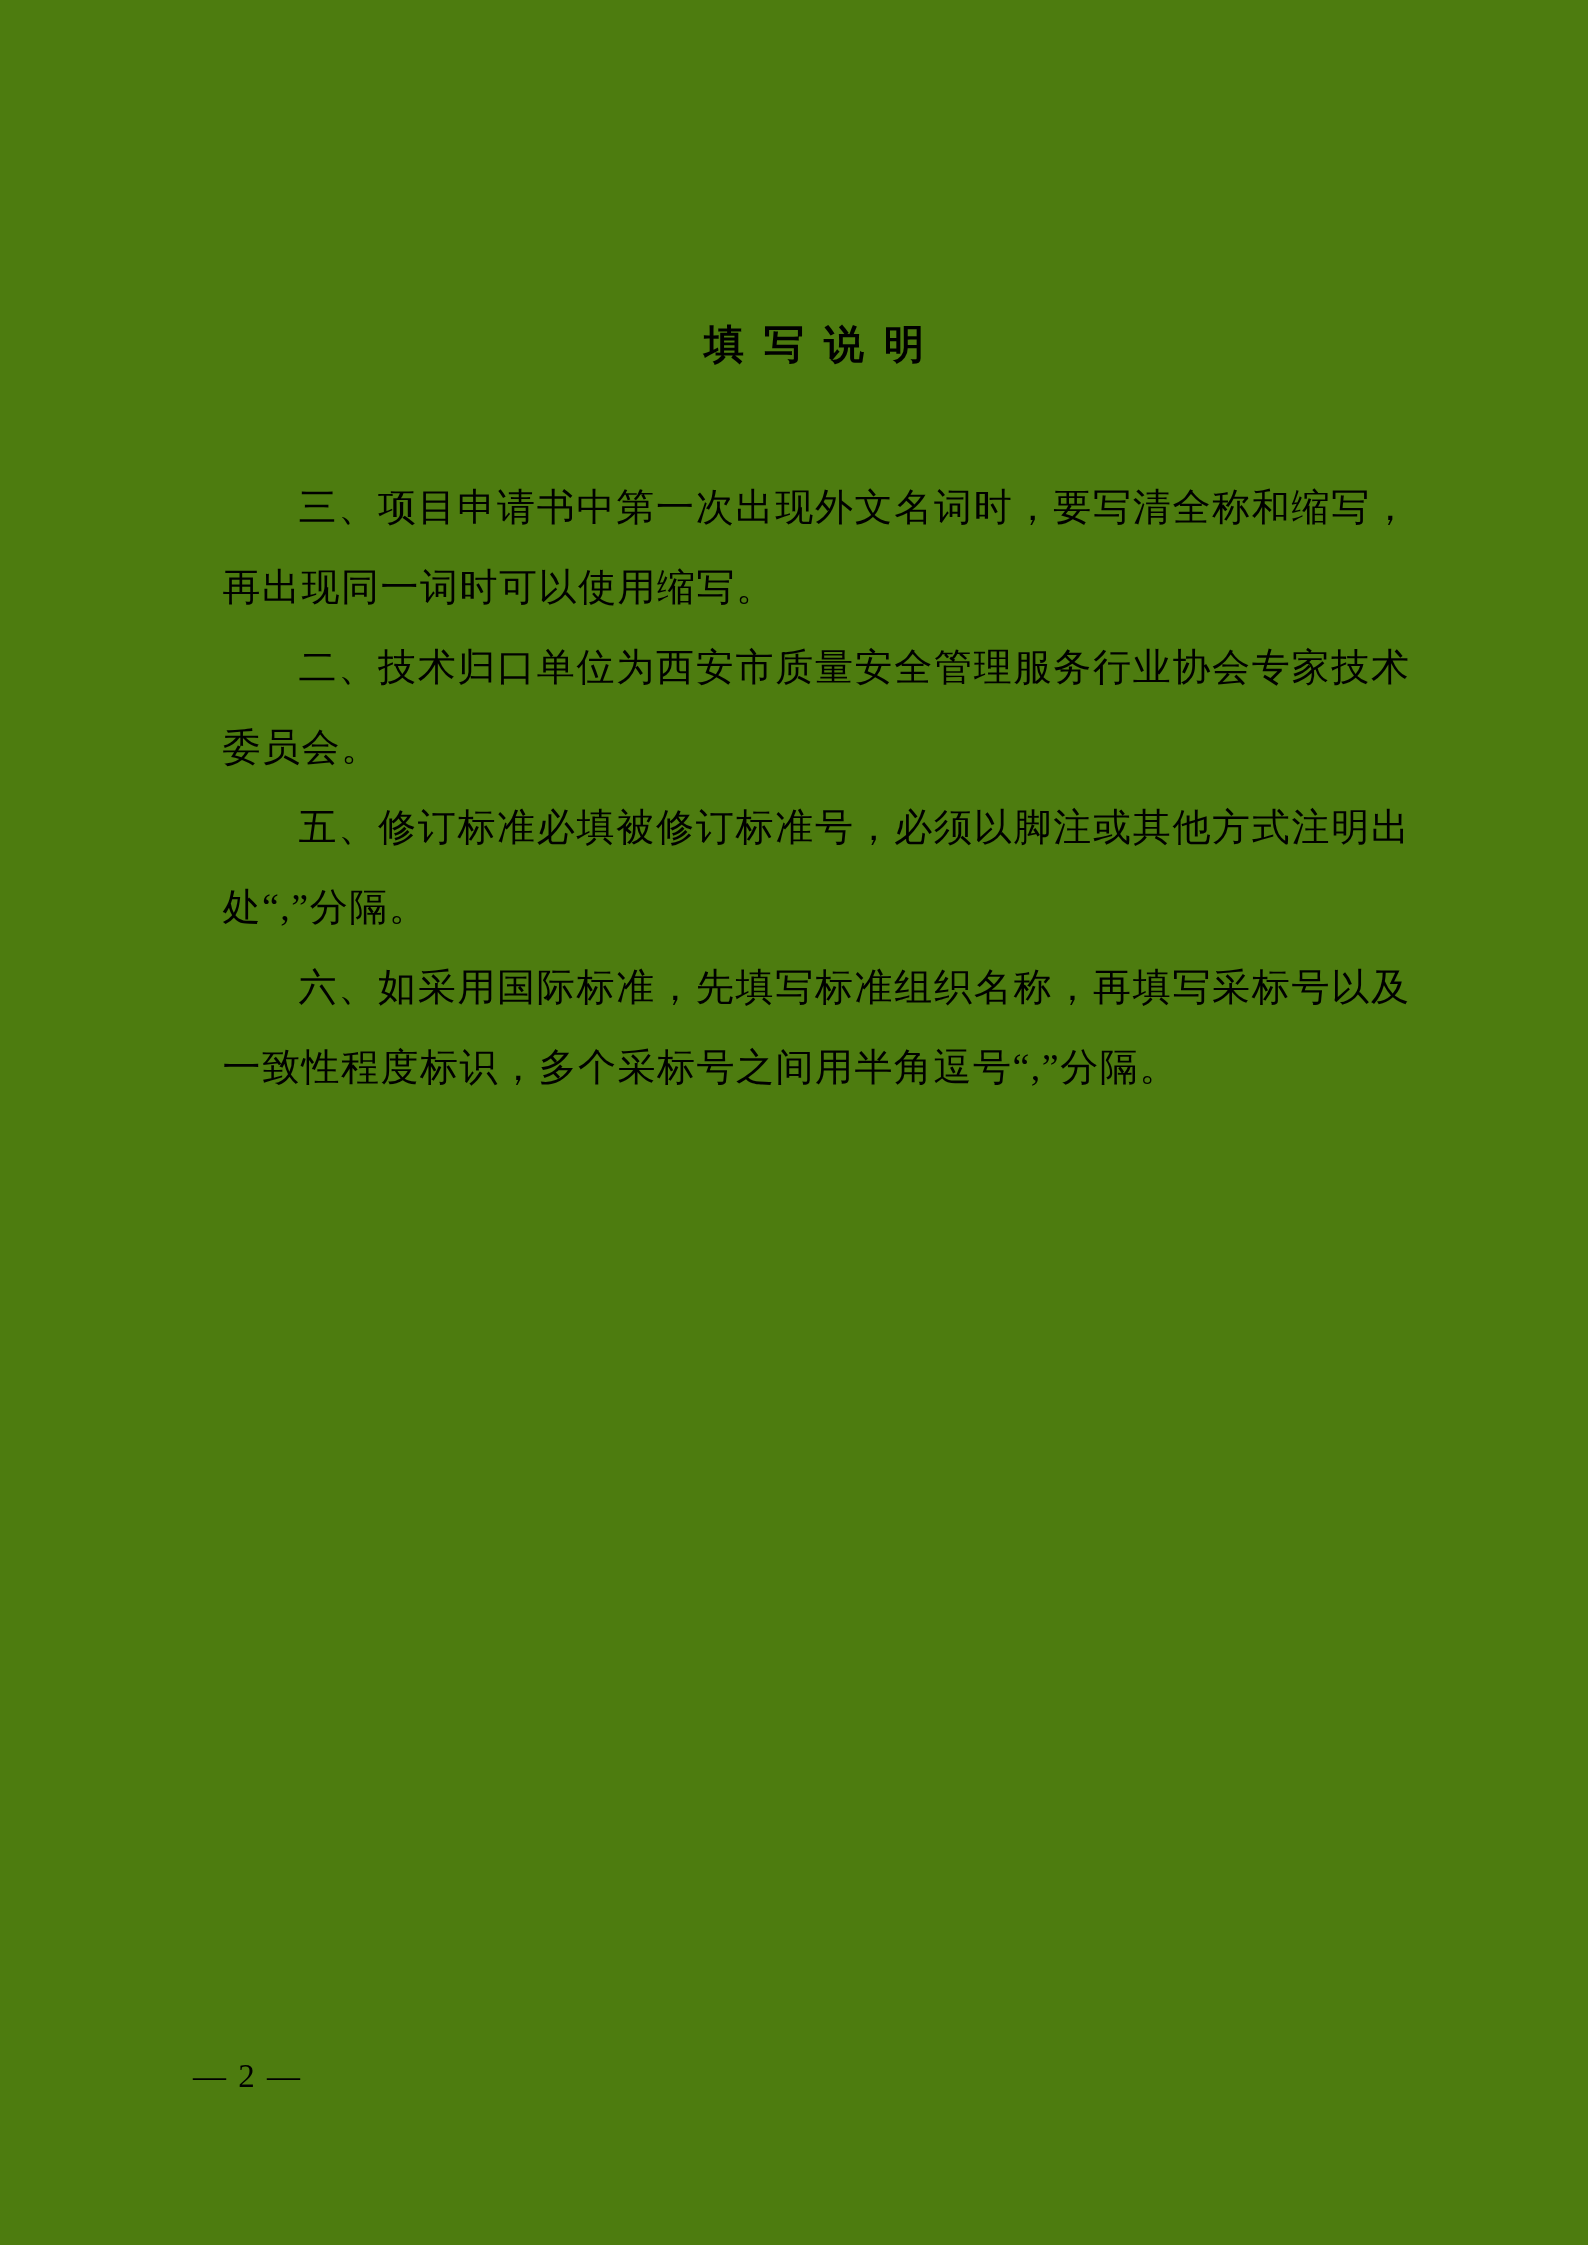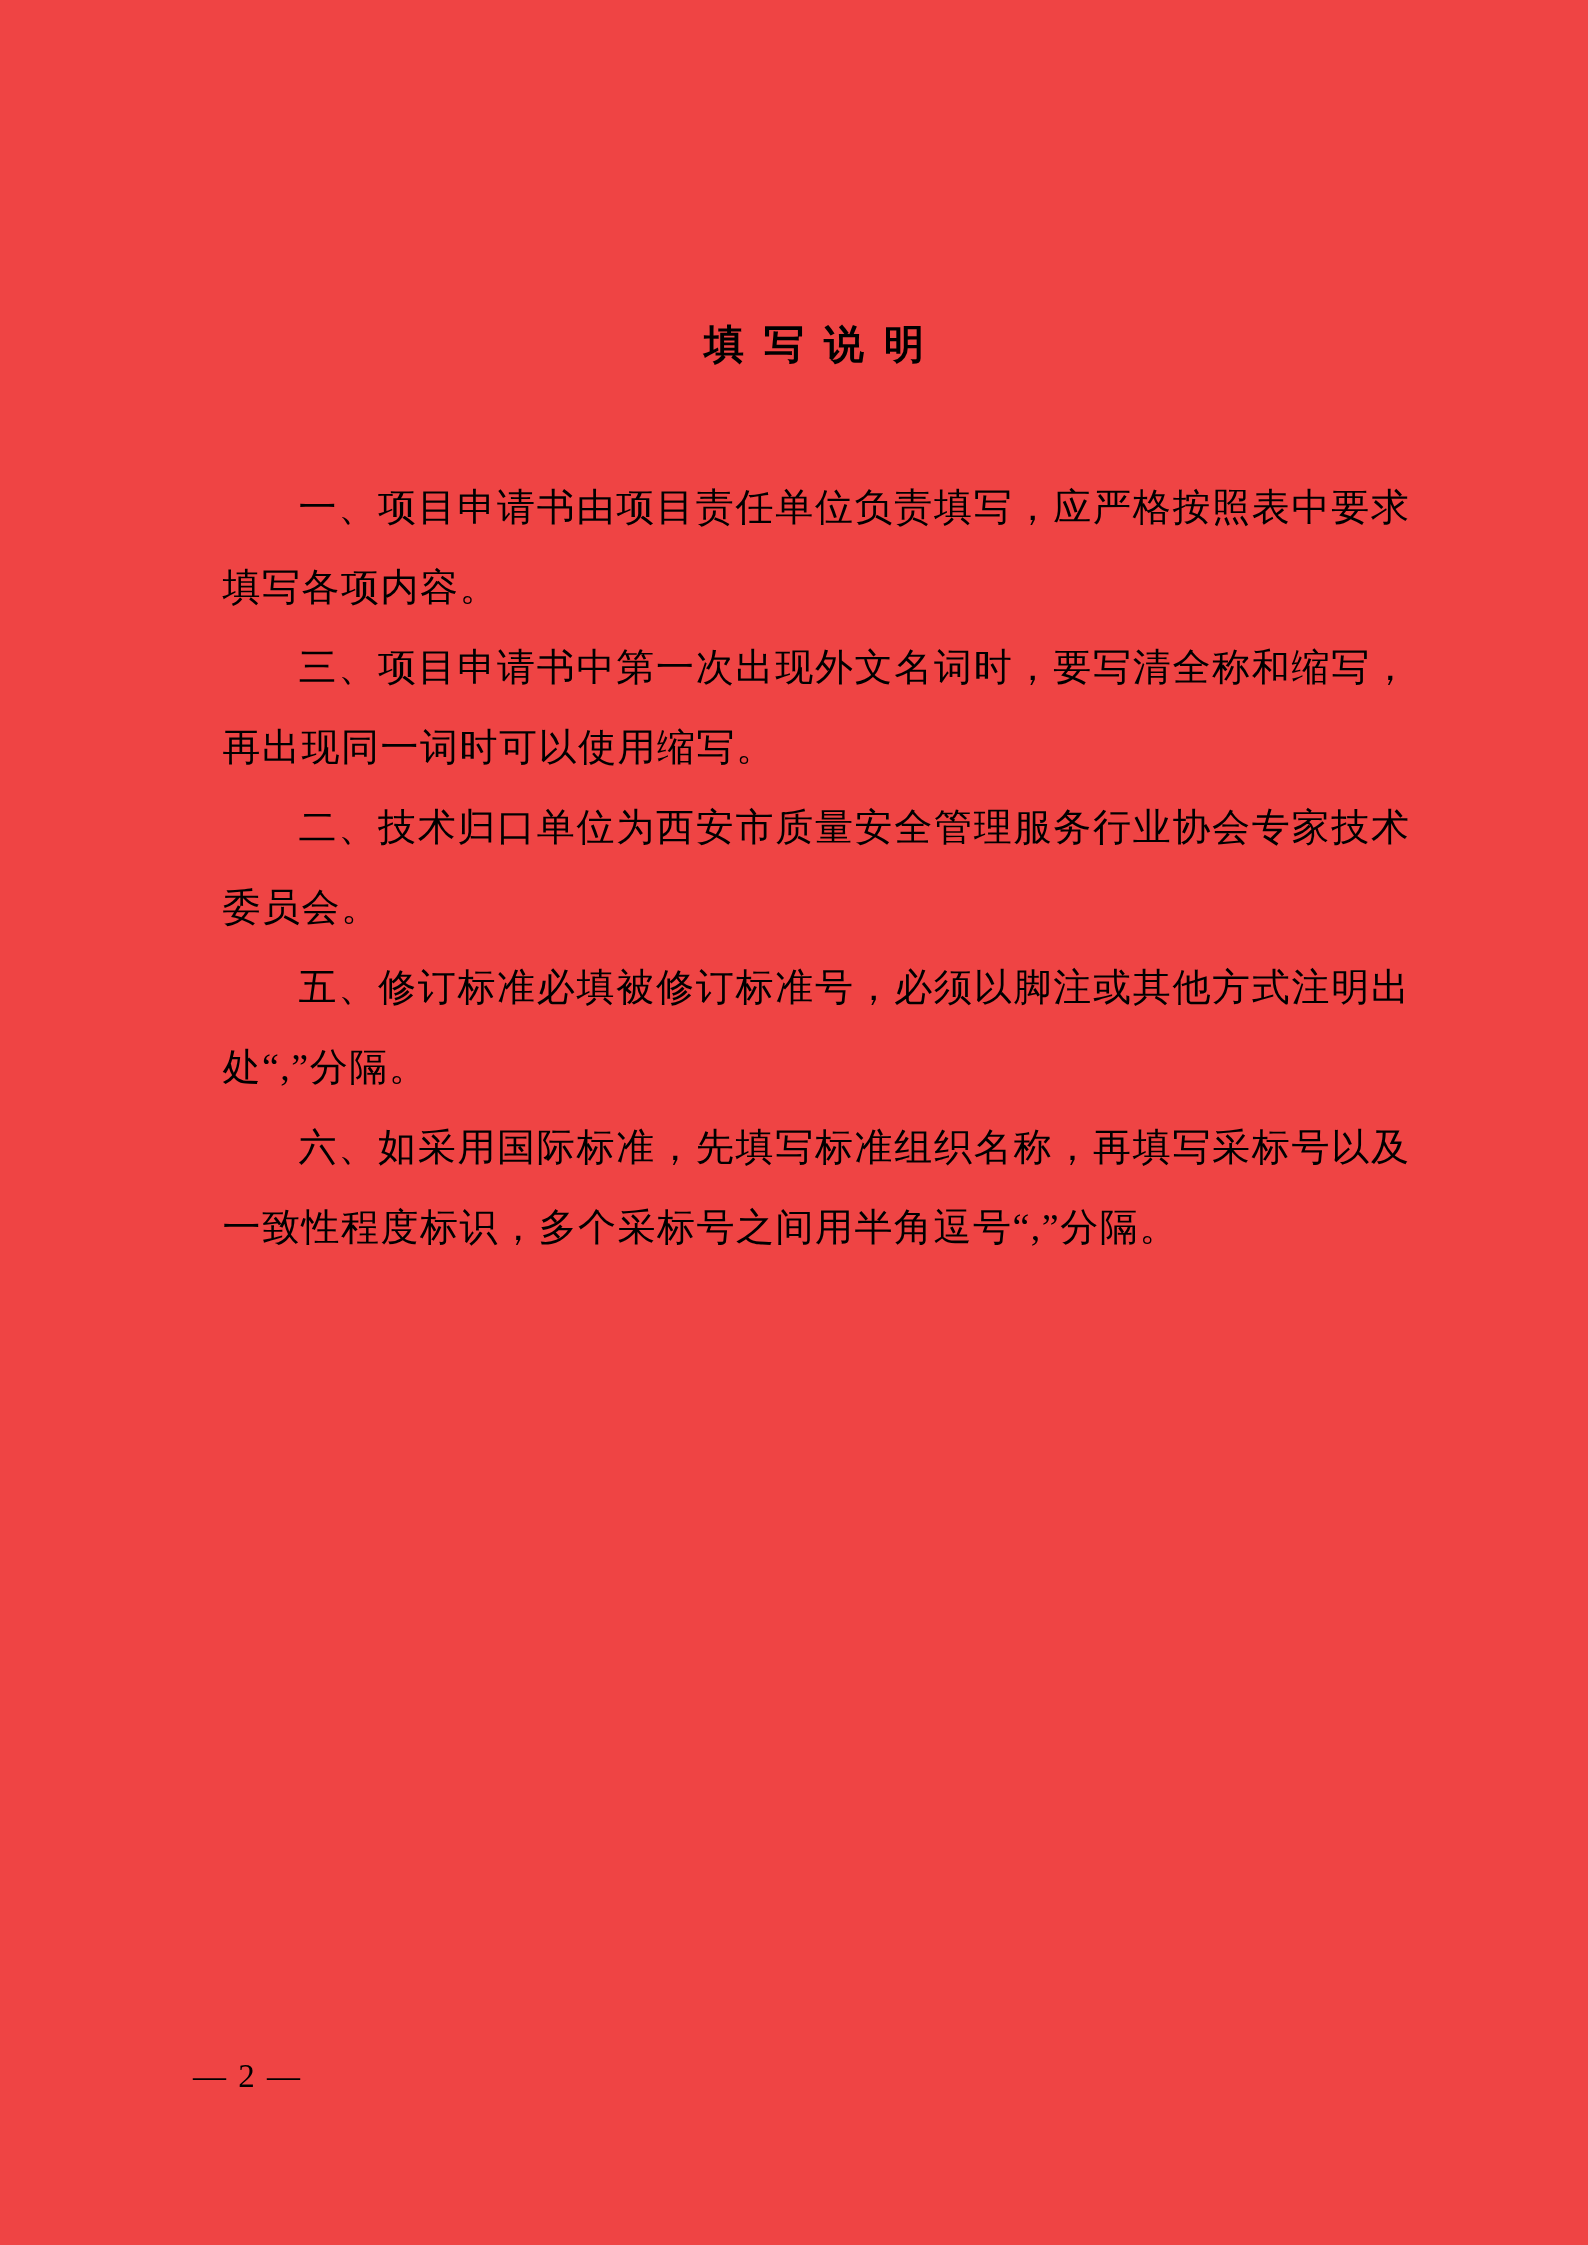"填 写 说 明" .page { background: #ef4444 -> #4d7c0f }
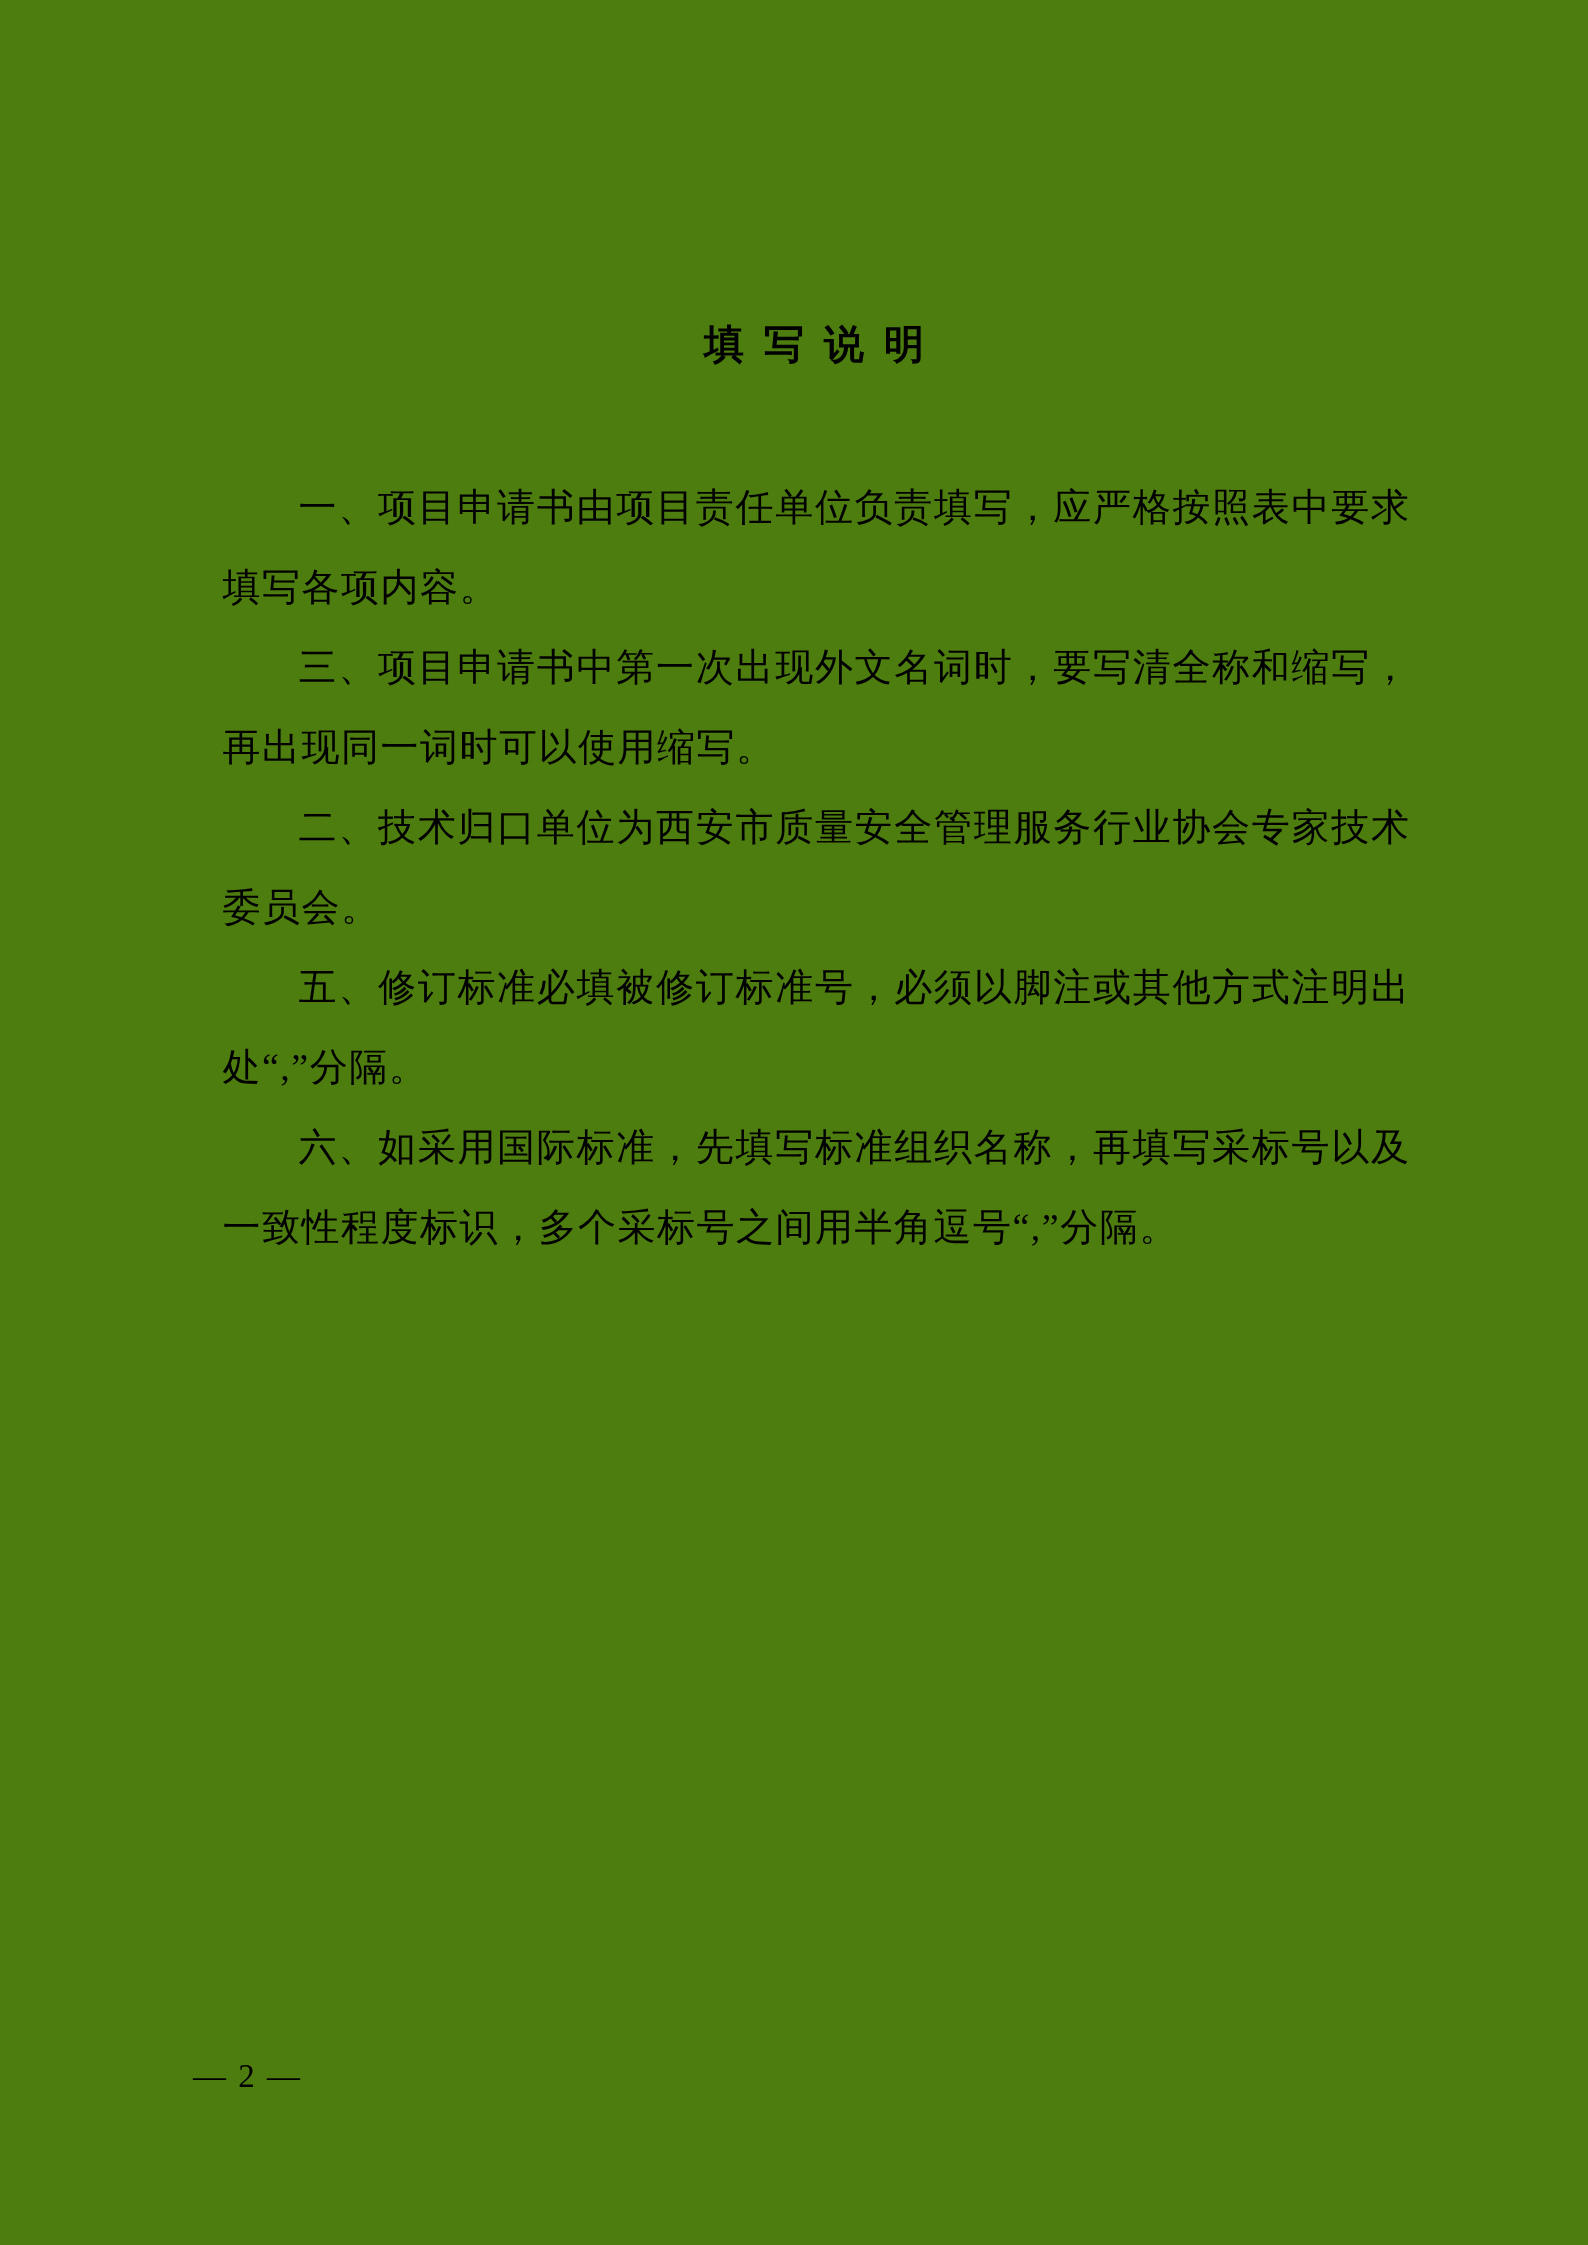"一、项目申请书由项目责任单位负责填写，应严格按照表中要求填写各项内容。" p.para { html: <p>一、项目申请书由项目责任单位负责填写，应严格按照表中要求填写各项内容。</p> -> none }
